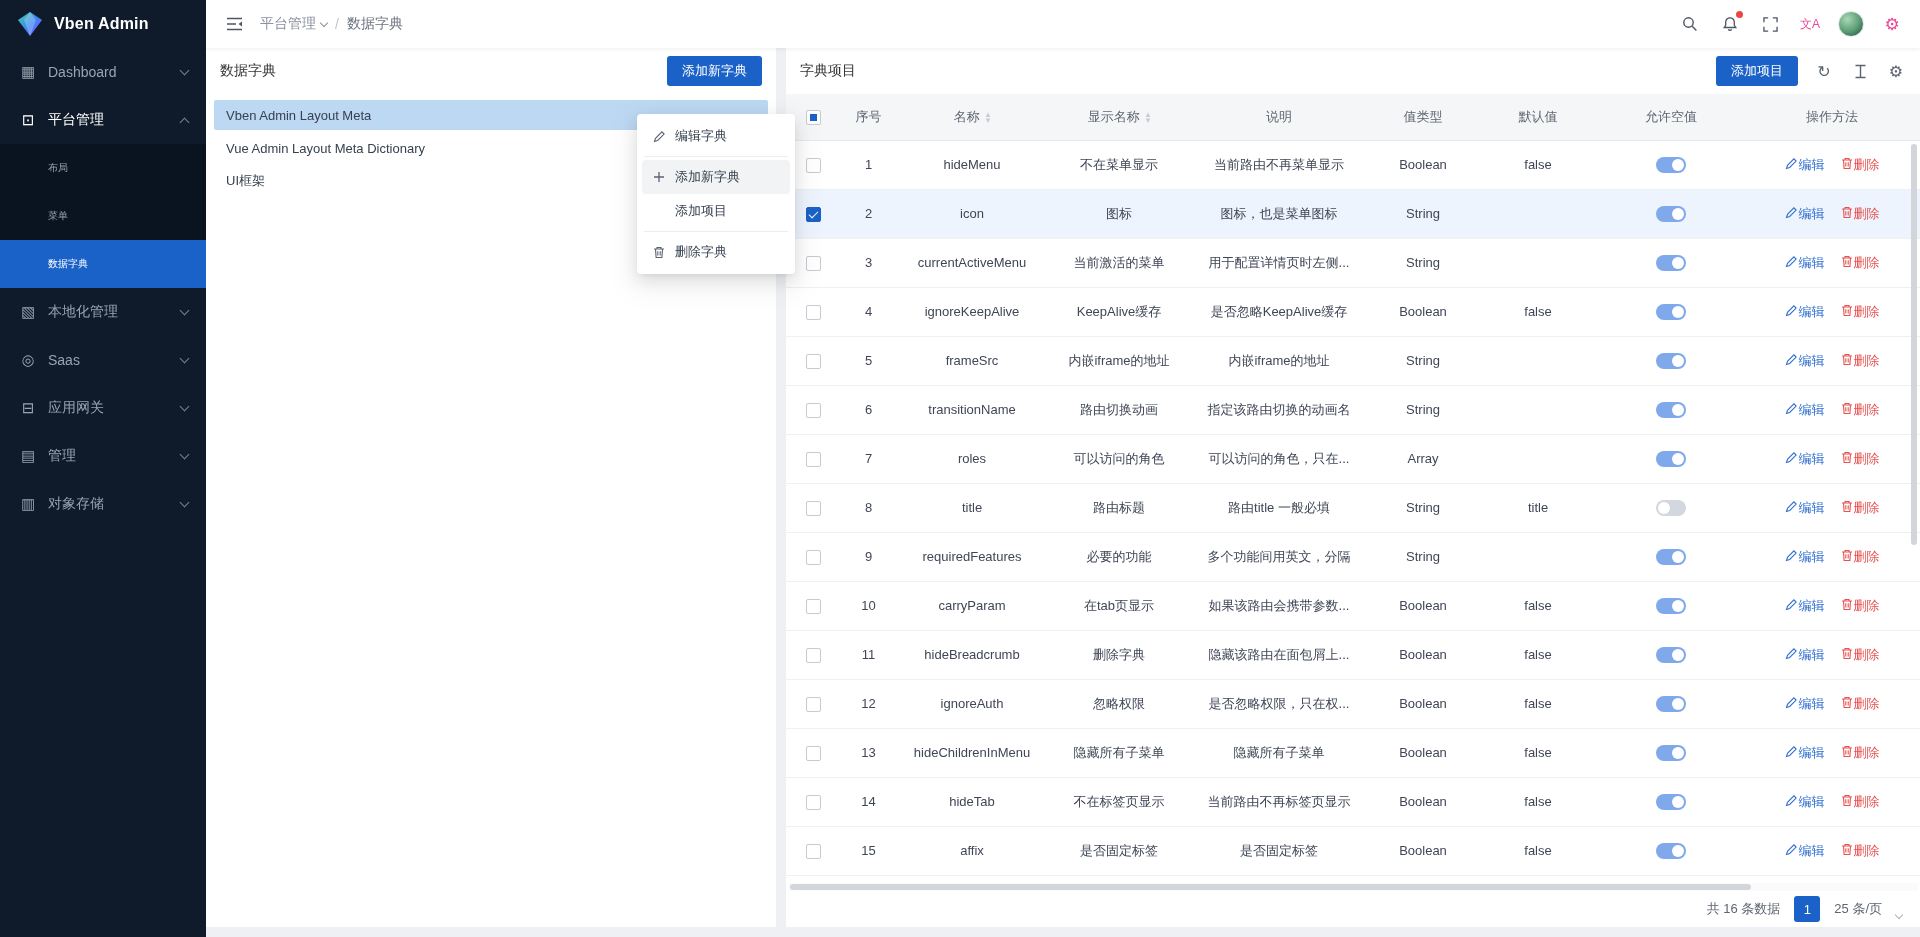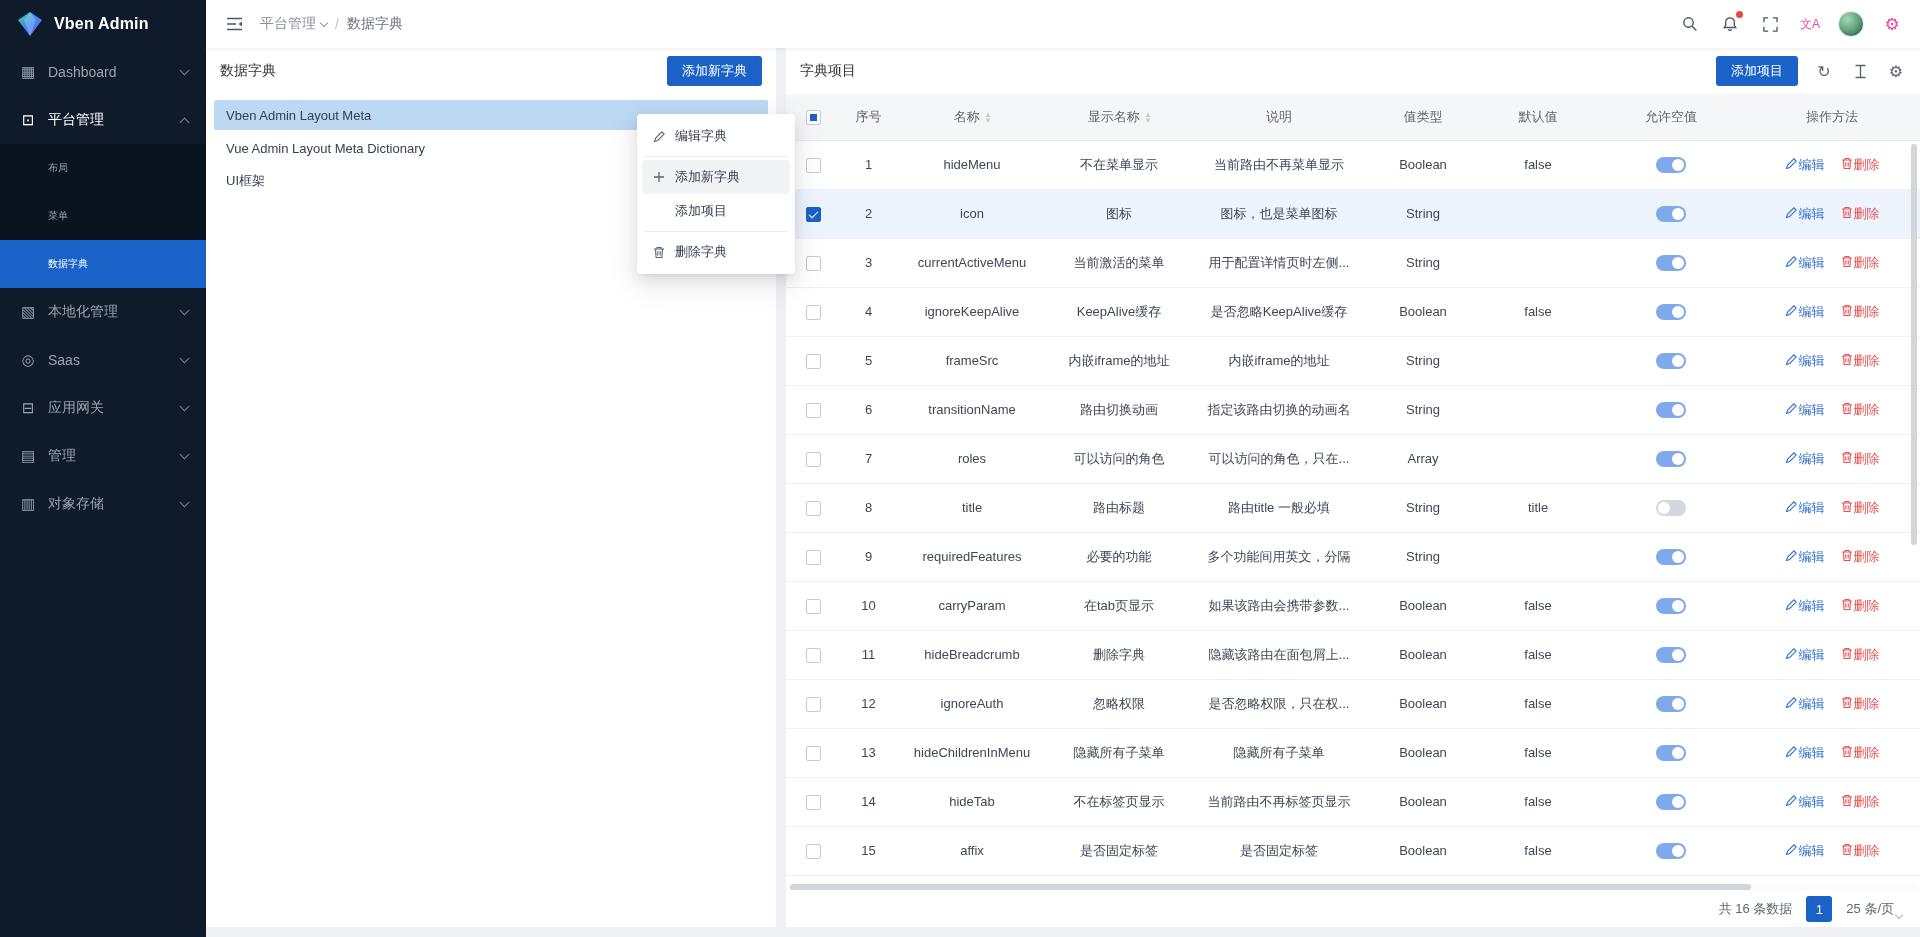"25 条/页" .size-select { gap: 2px -> 14px }
